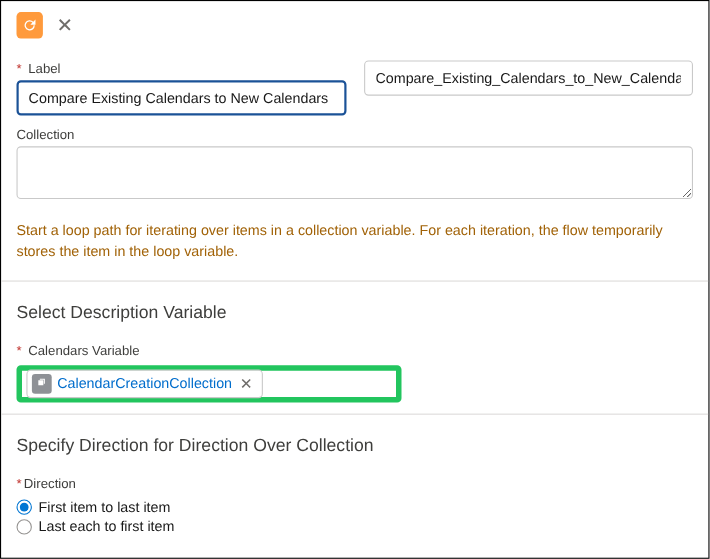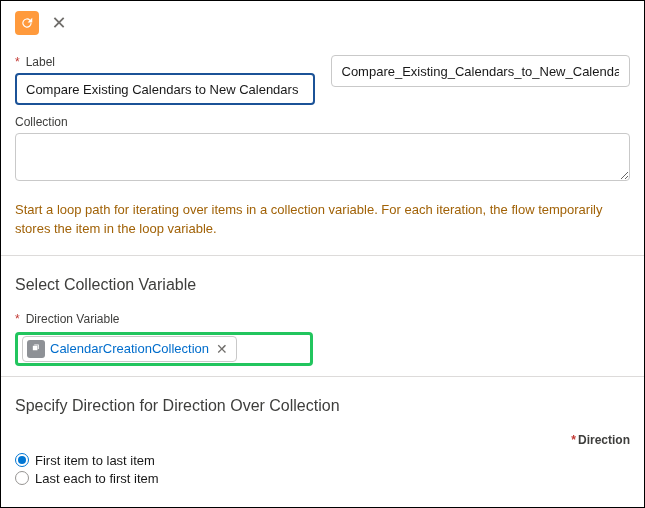"Select Collection Variable" div.section-title { text: Collection -> Description }
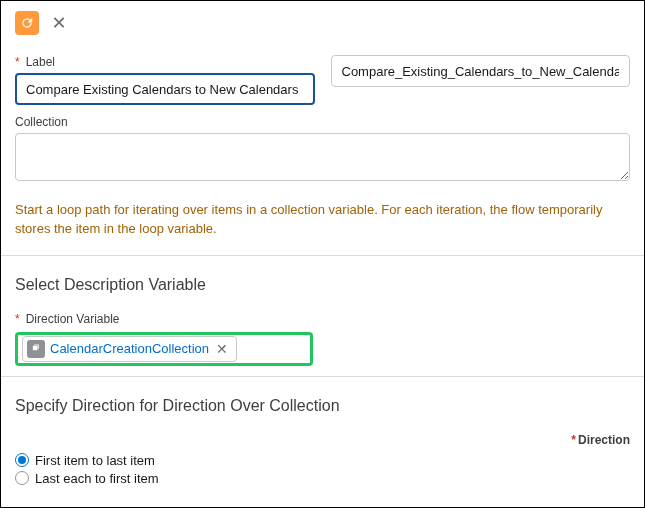"Direction Variable" span.label { text: Direction -> Calendars }
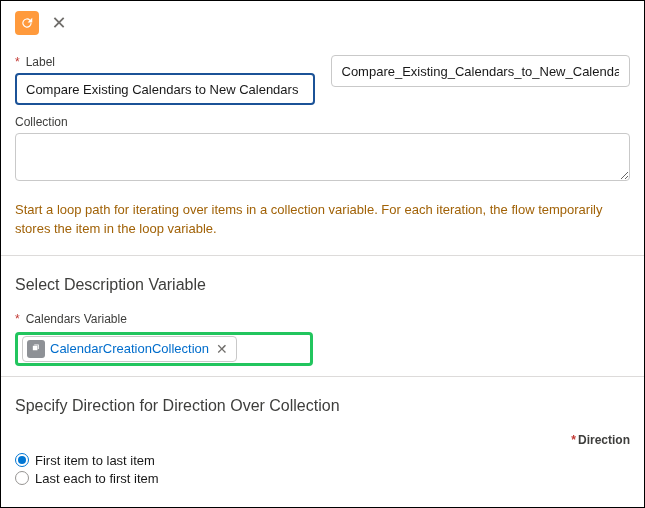"CalendarCreationCollection" .pill-input { border: 3px solid #22c55e -> 5px solid #22c55e; width: 298px -> 350px }
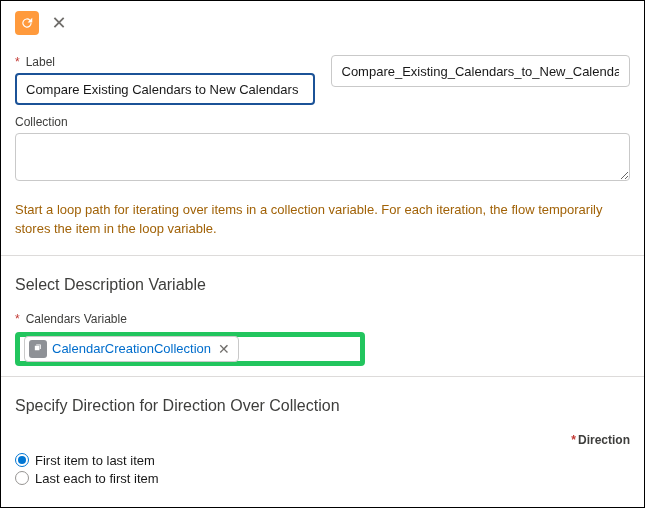"Direction" .direction-label { font-weight: 700 -> 400; text-align: right -> none }
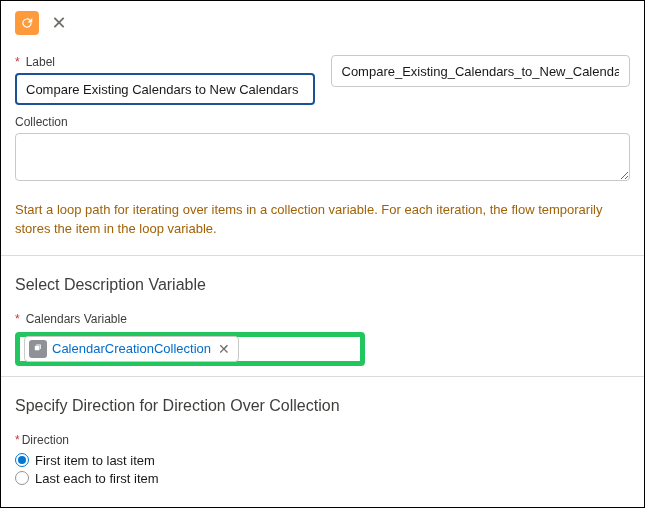"First item to last item" .radio-row { align-items: center -> flex-end }
